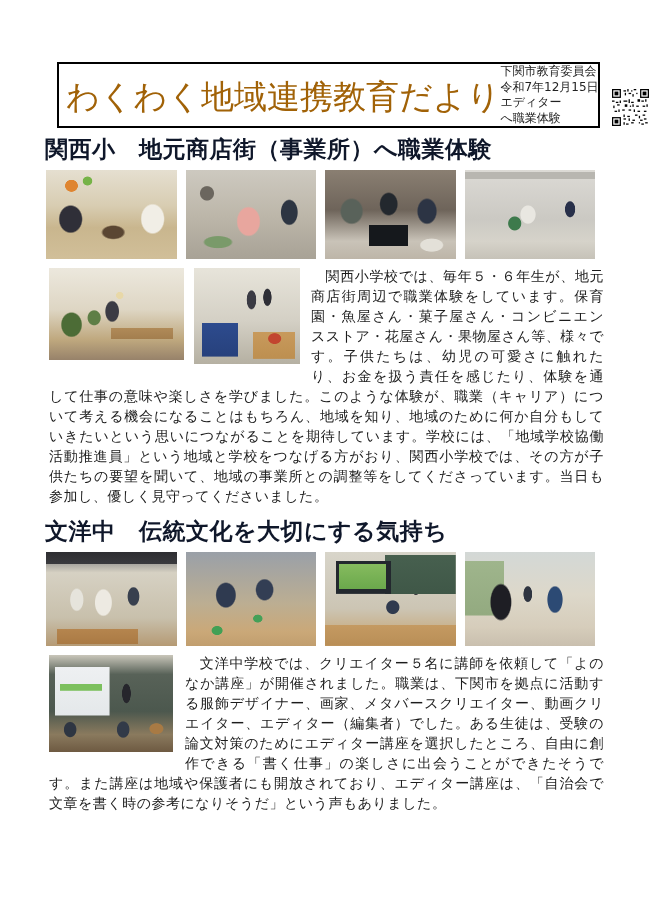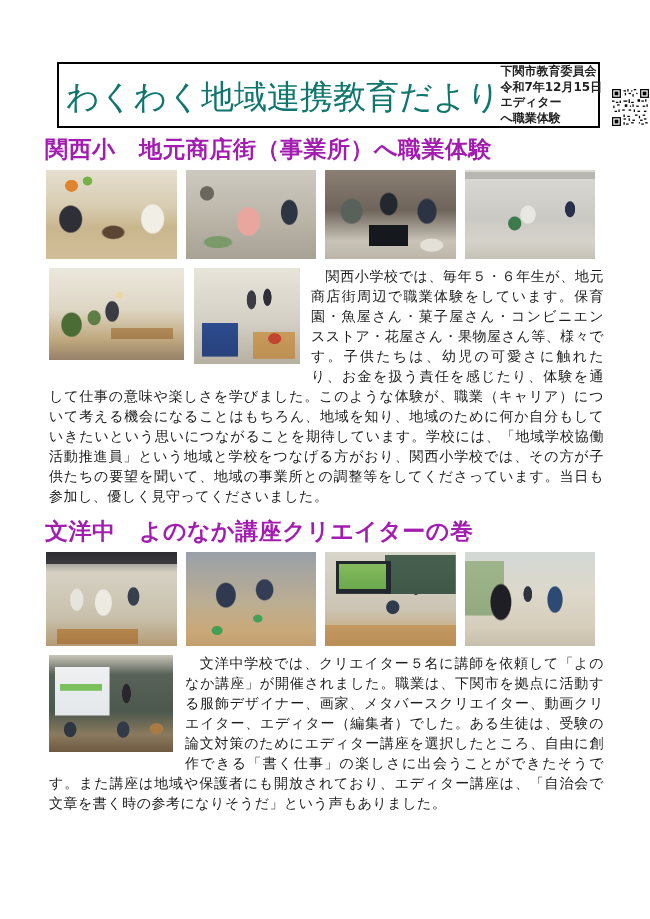"下関市教育委員会" .header-right .hline { font-weight: bold -> none }
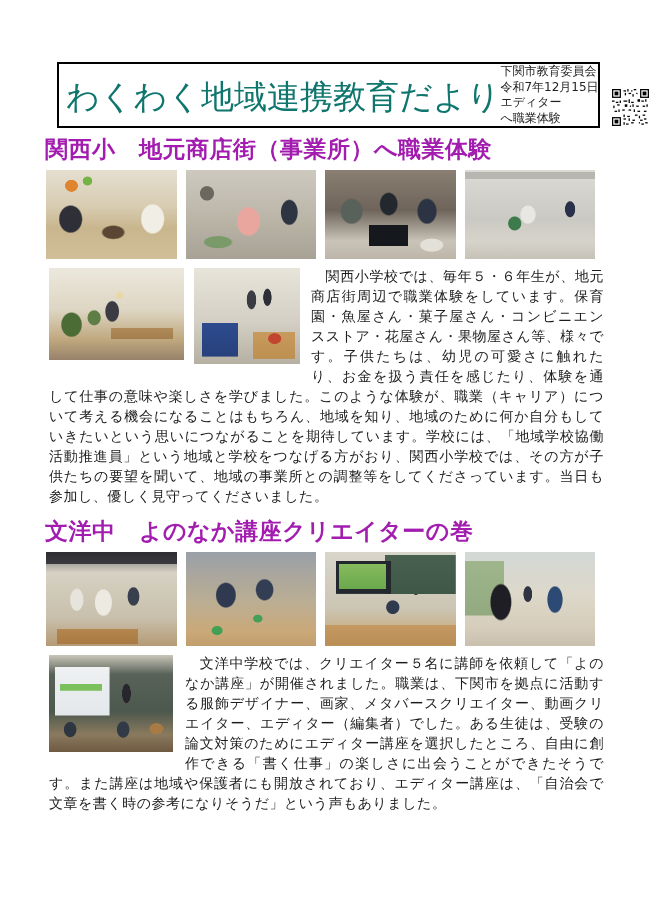"わくわく地域連携教育だより" .header-title { color: #0f766e -> #a16207 }
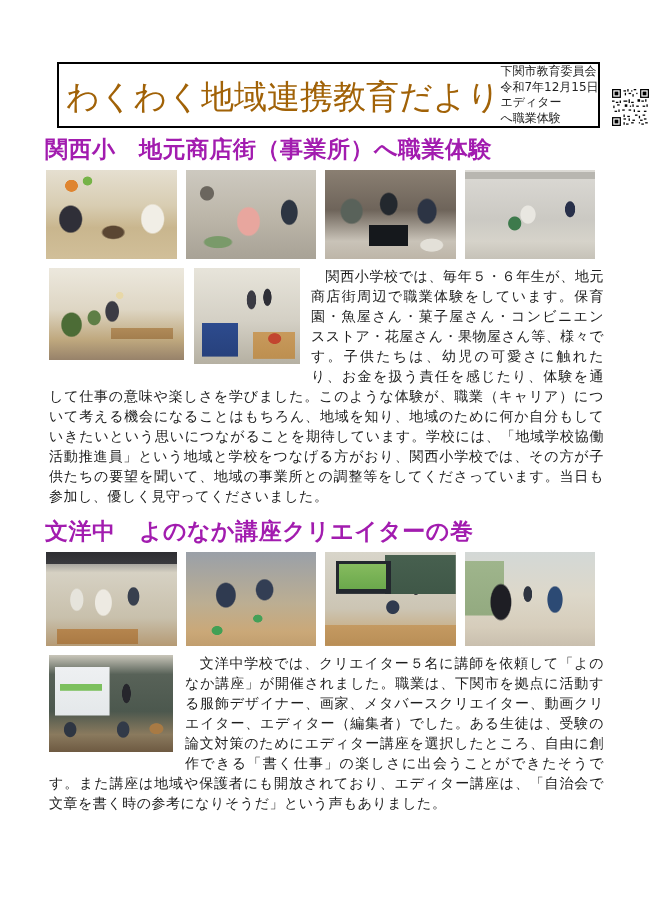"関西小 地元商店街（事業所）へ職業体験" h2.sec-heading { color: #a21caf -> #0f172a }
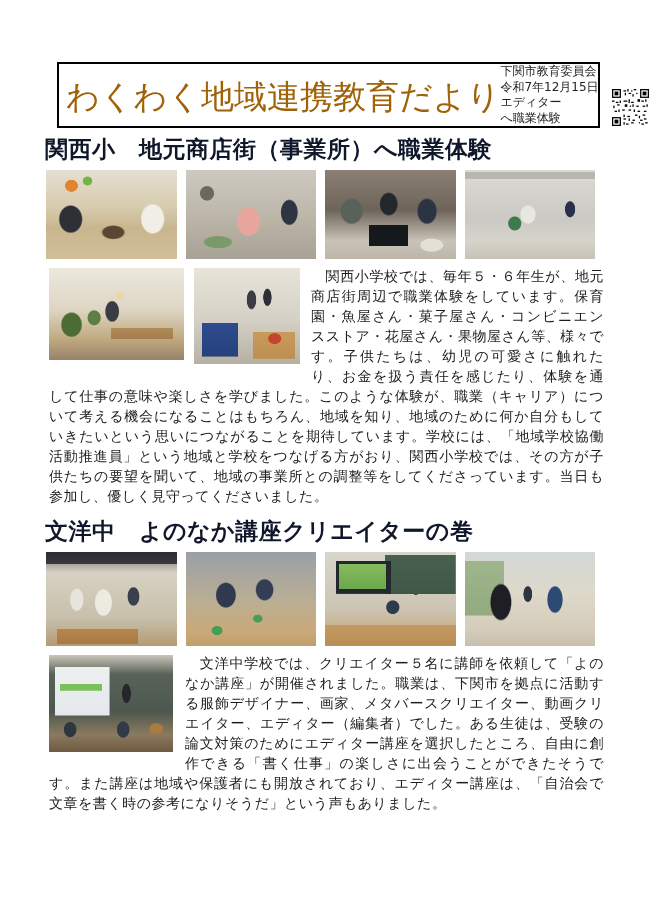"文洋中 よのなか講座クリエイターの巻" h2.sec-heading { text: よのなか講座クリエイターの巻 -> 伝統文化を大切にする気持ち }
